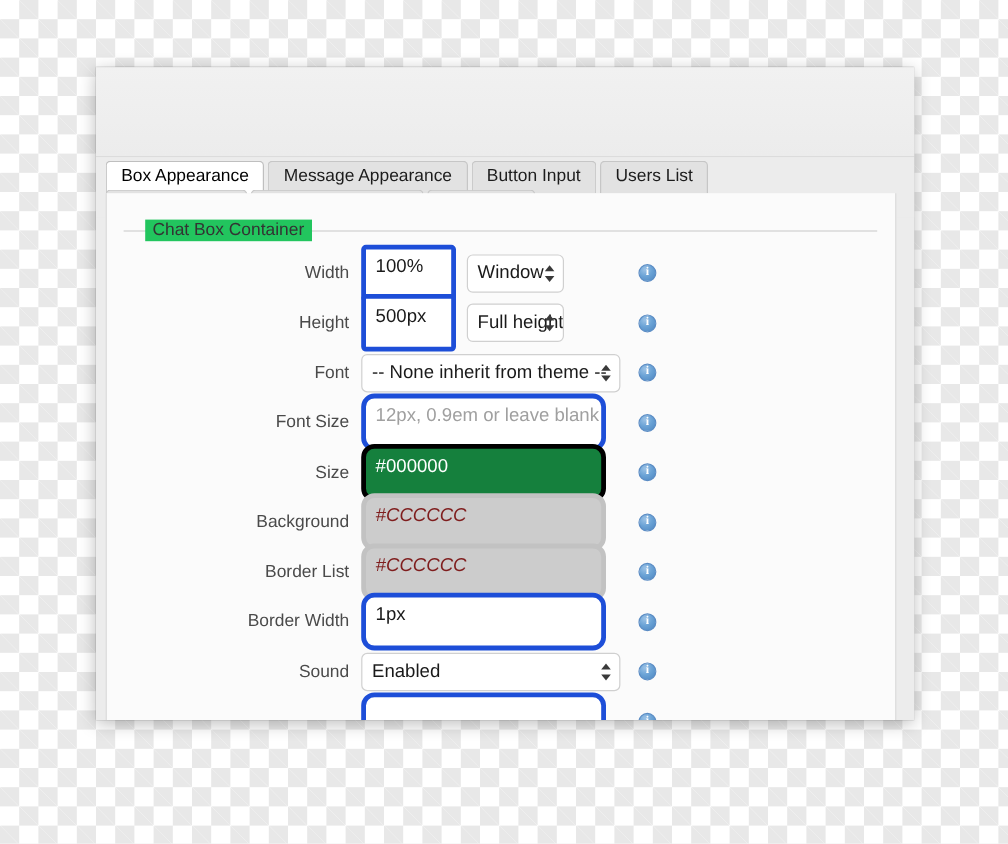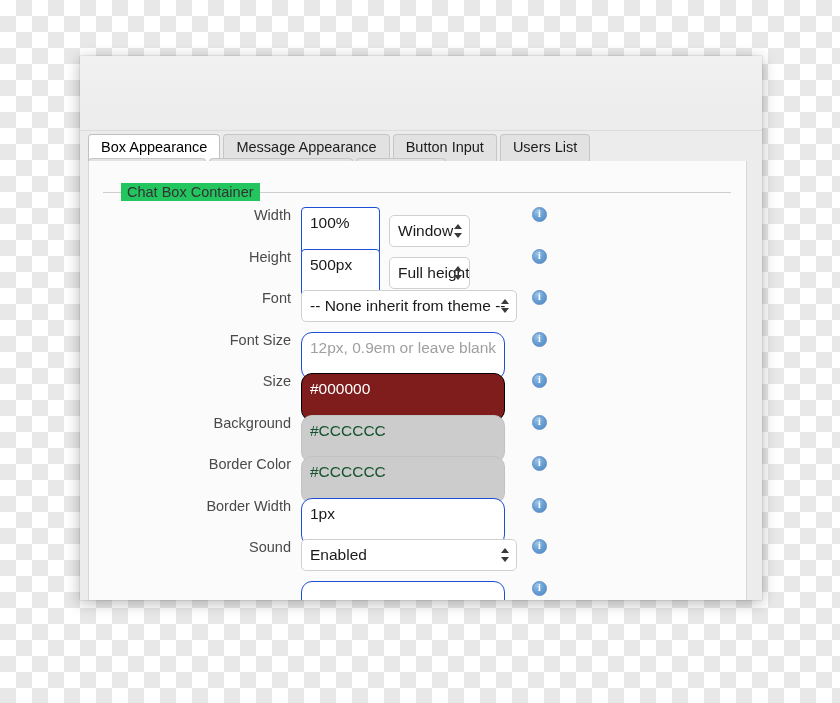"Width" .row { align-items: flex-start -> center }
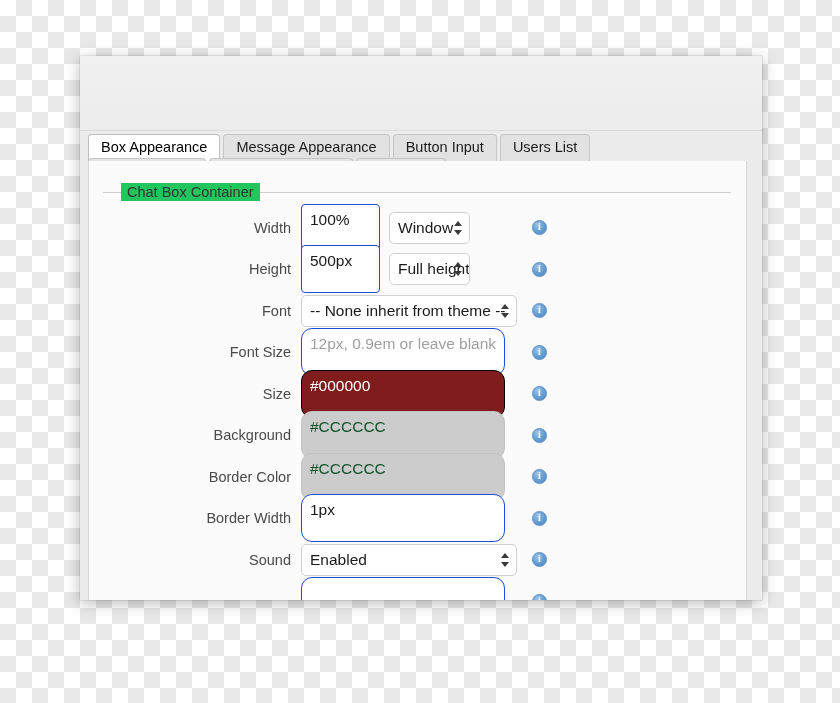"100%" .field { border: 1px solid #1d4ed8 -> 4px solid #1d4ed8 }
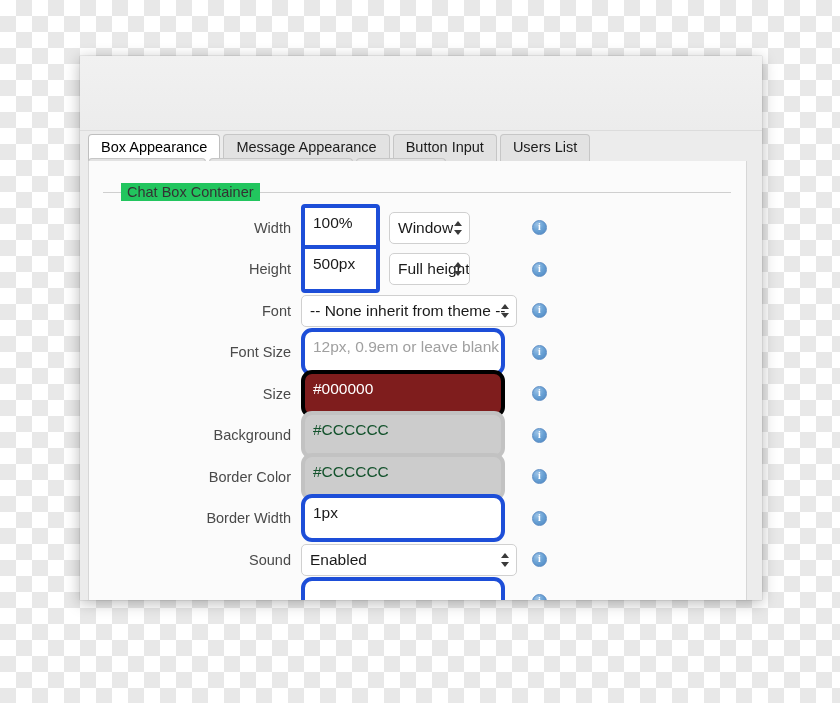"#000000" .field.dark { background: #7f1d1d -> #15803d }
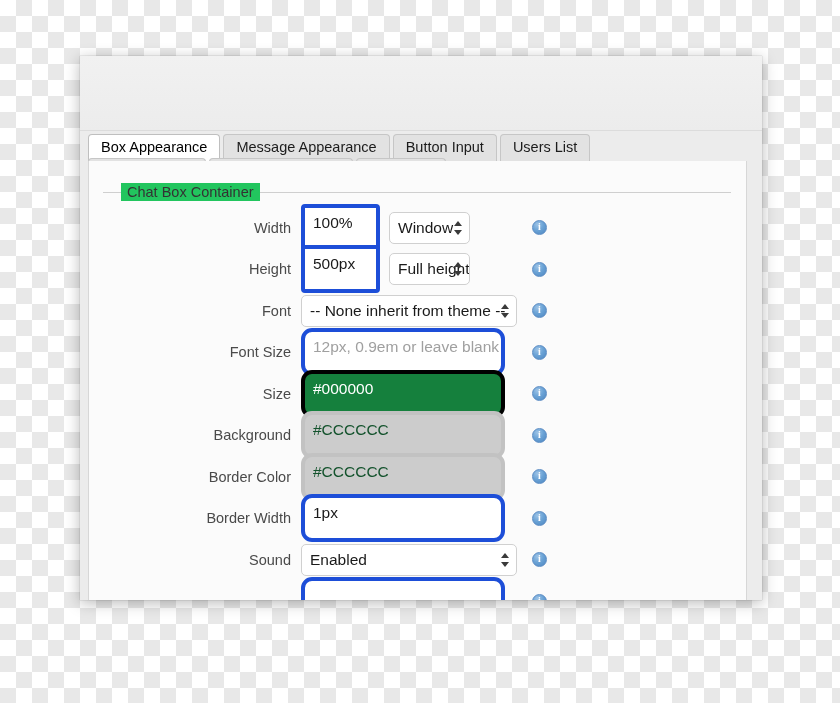"#CCCCCC" .field.grey { color: #14532d -> #7f1d1d; font-style: none -> italic }
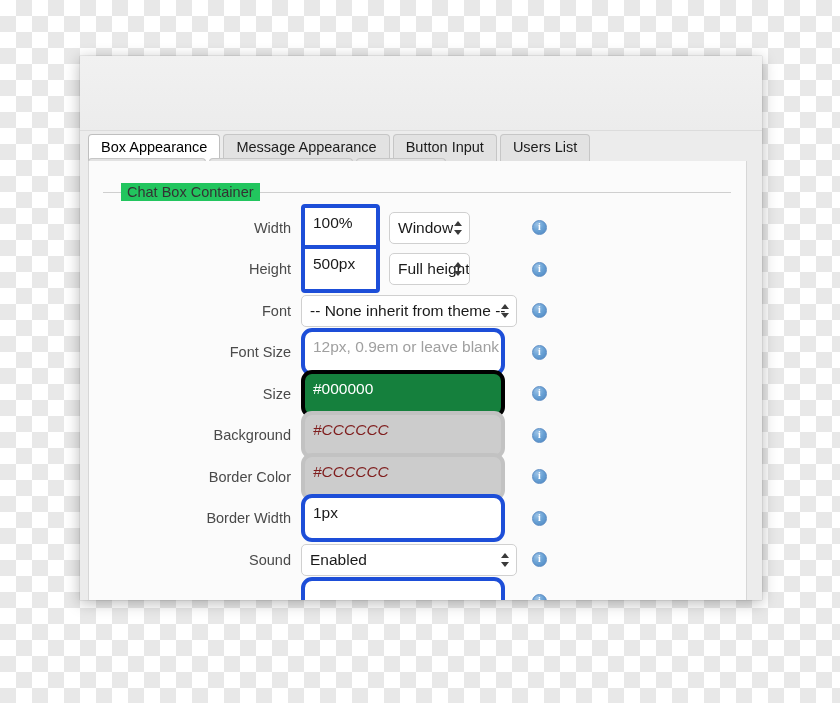"Border Color" div.lbl { text: Color -> List }
